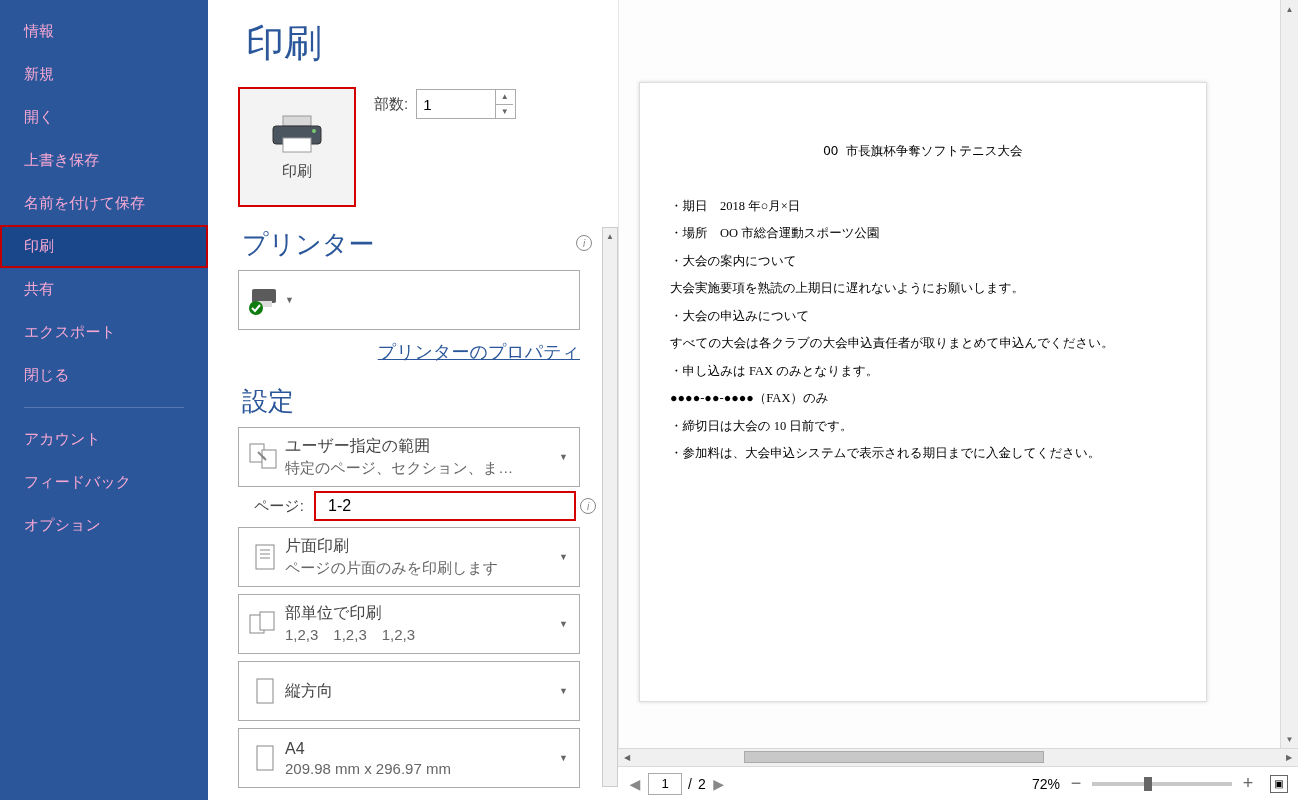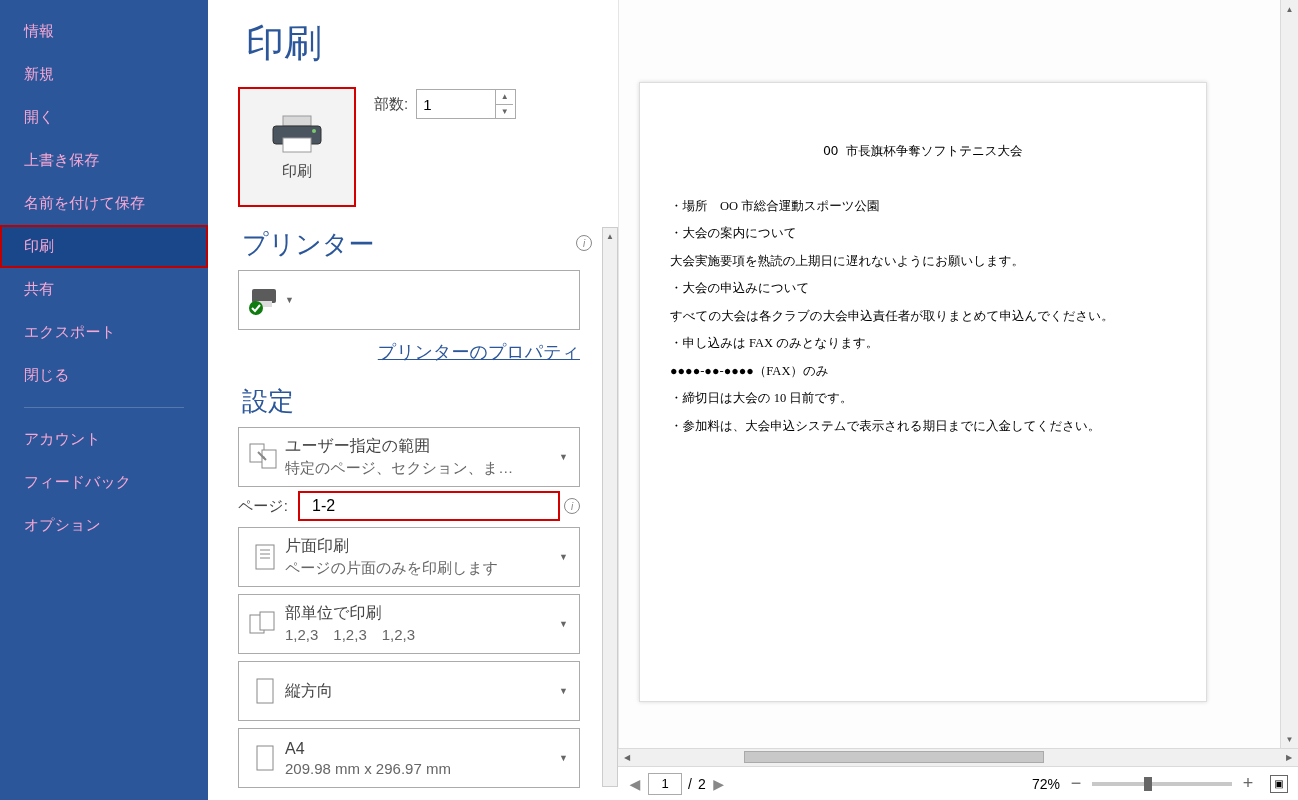"・期日 2018 年○月×日" div { html: none -> <div>・期日 2018 年○月×日</div> }
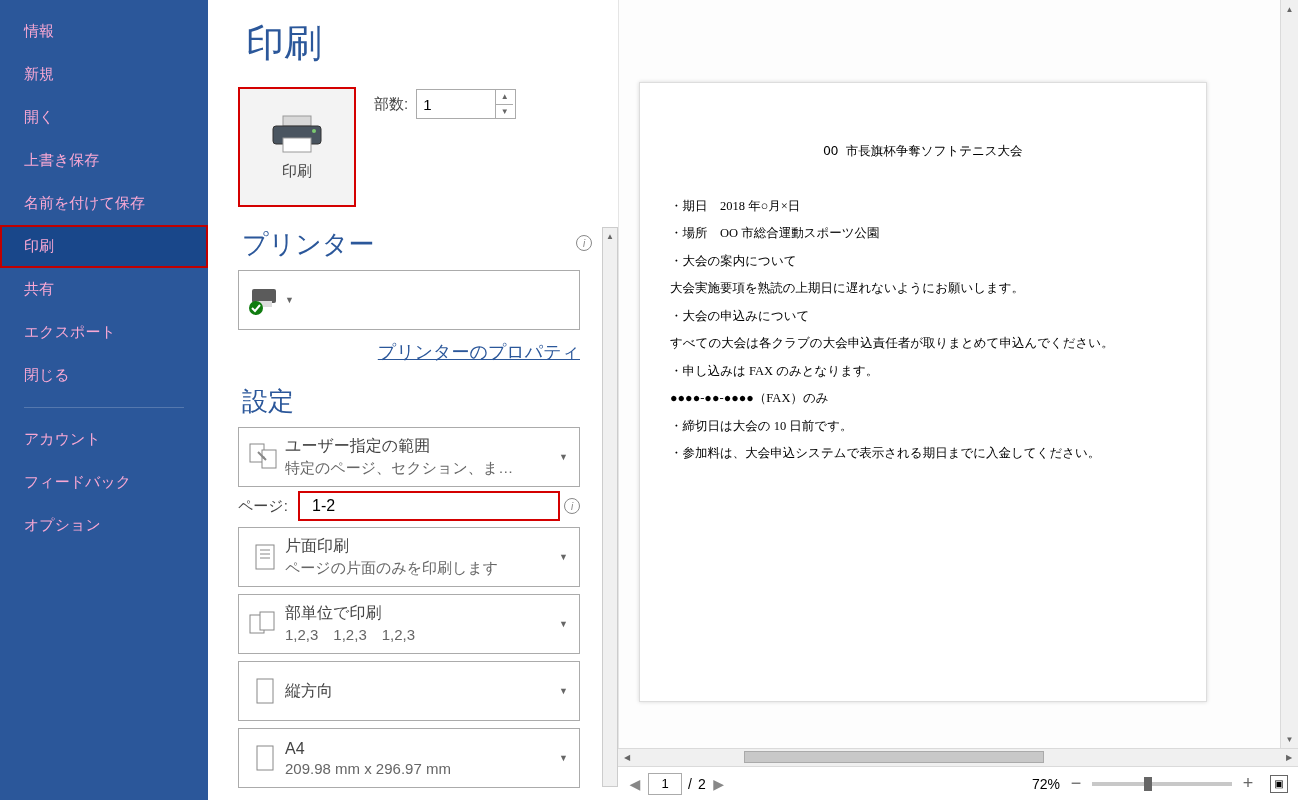"ページ:" .page-row { margin: 4px 0 -> 4px 16px }
